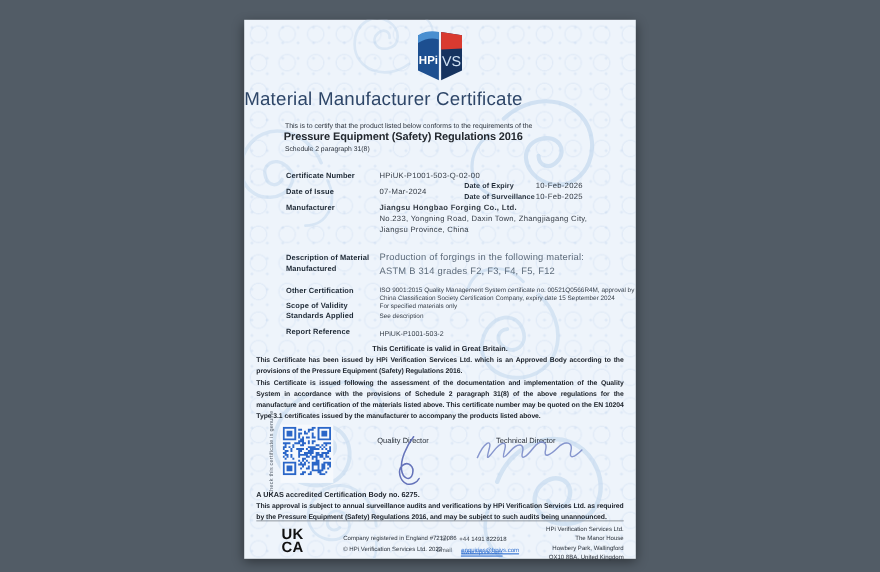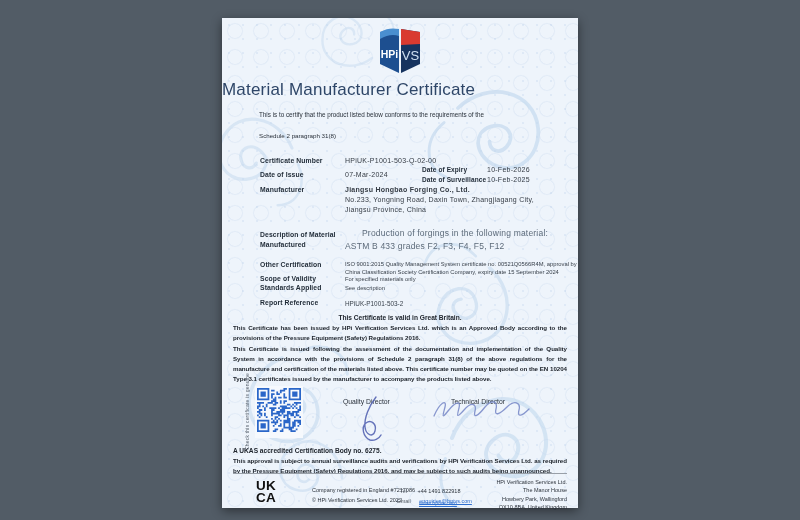"Pressure Equipment (Safety) Regulations" div.abs { html: none -> <div>Pressure Equipment (Safety) Regulations 2016</div> }
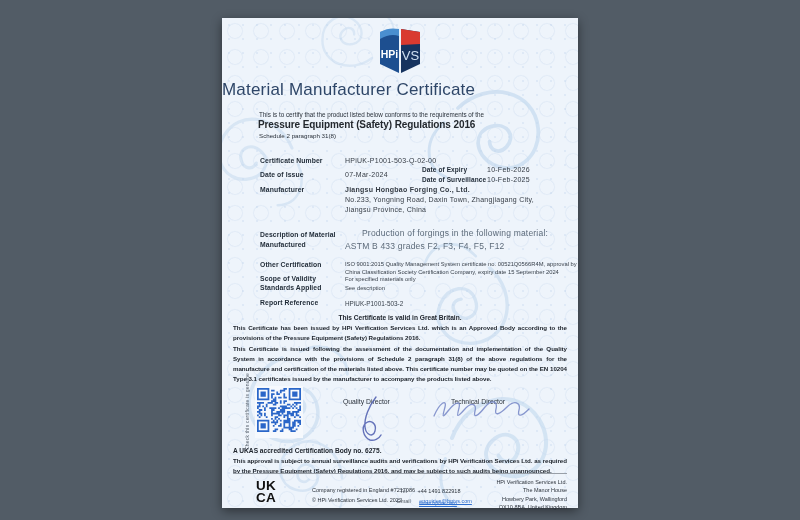"Production of forgings in the" div.abs { left: 140px -> 123px }
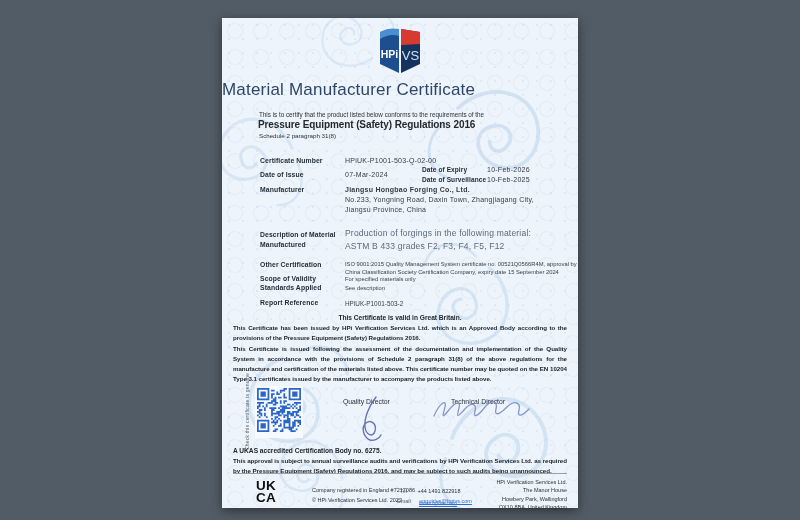"ASTM B 433 grades F2," div.abs { text: 433 -> 314 }
